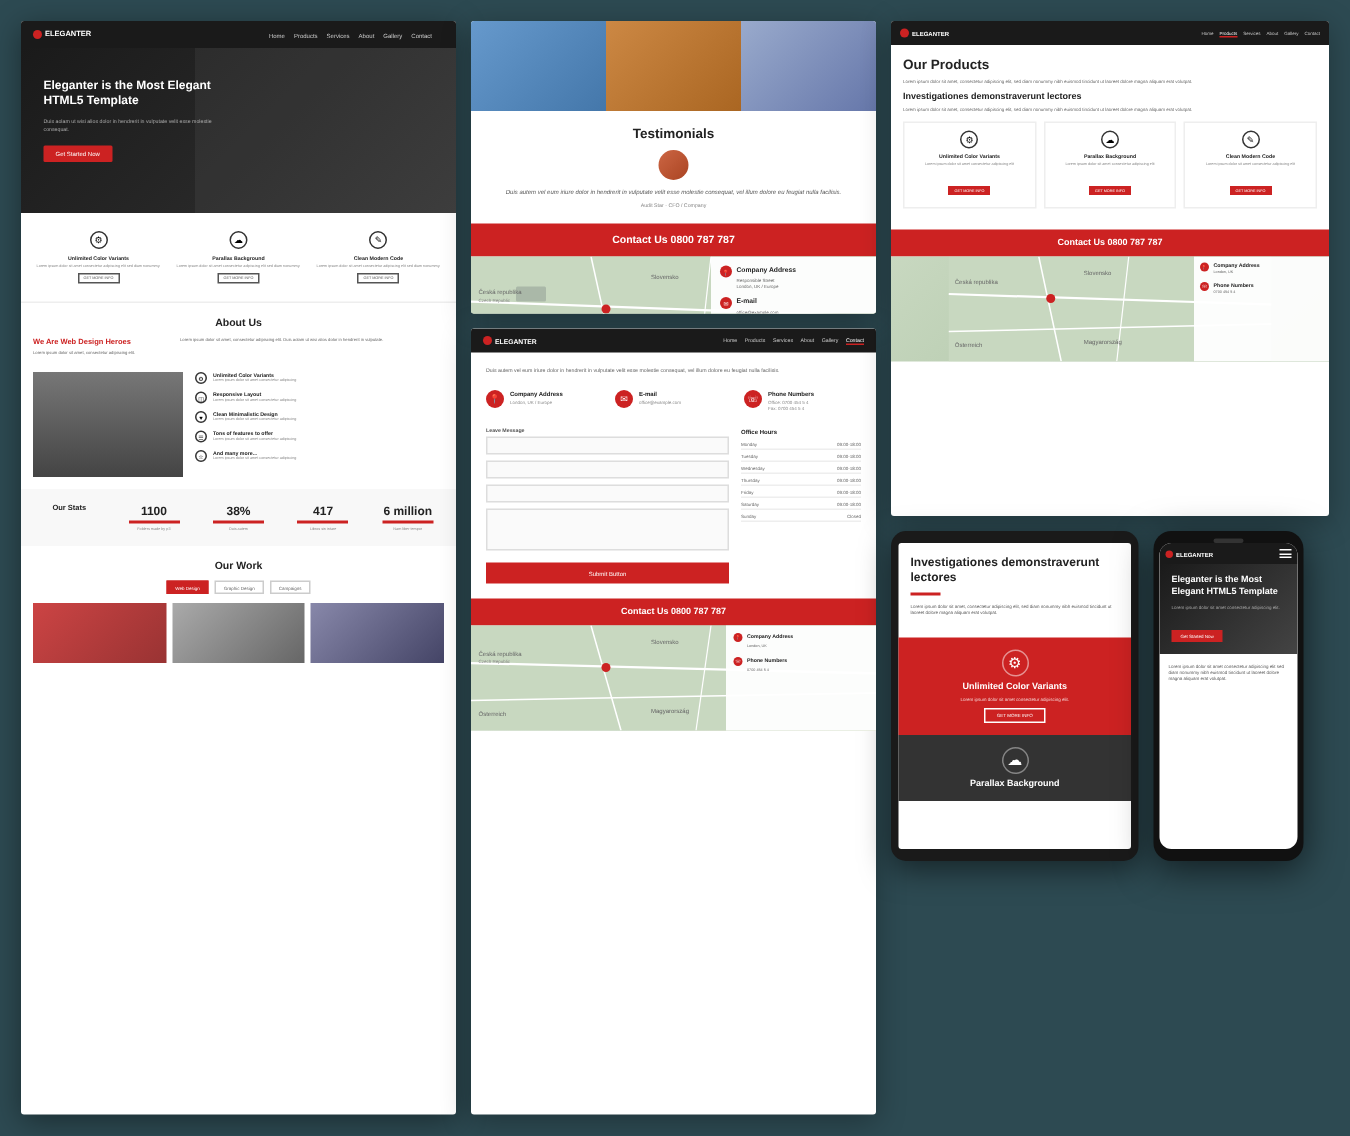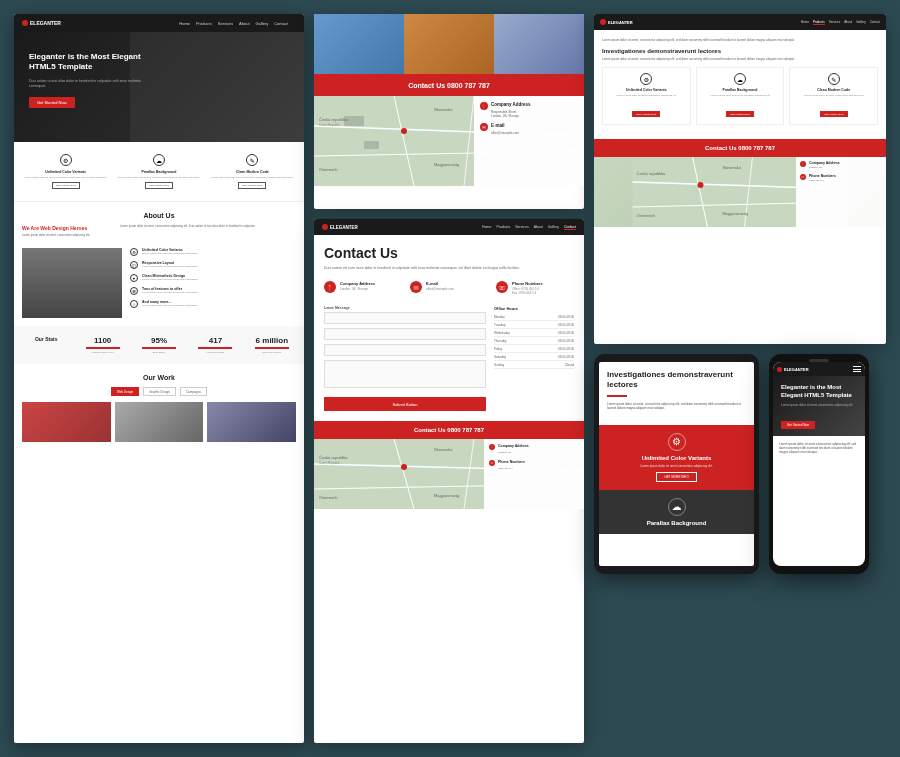"Our Products" div.products-title { html: none -> <div>Our Products</div> }
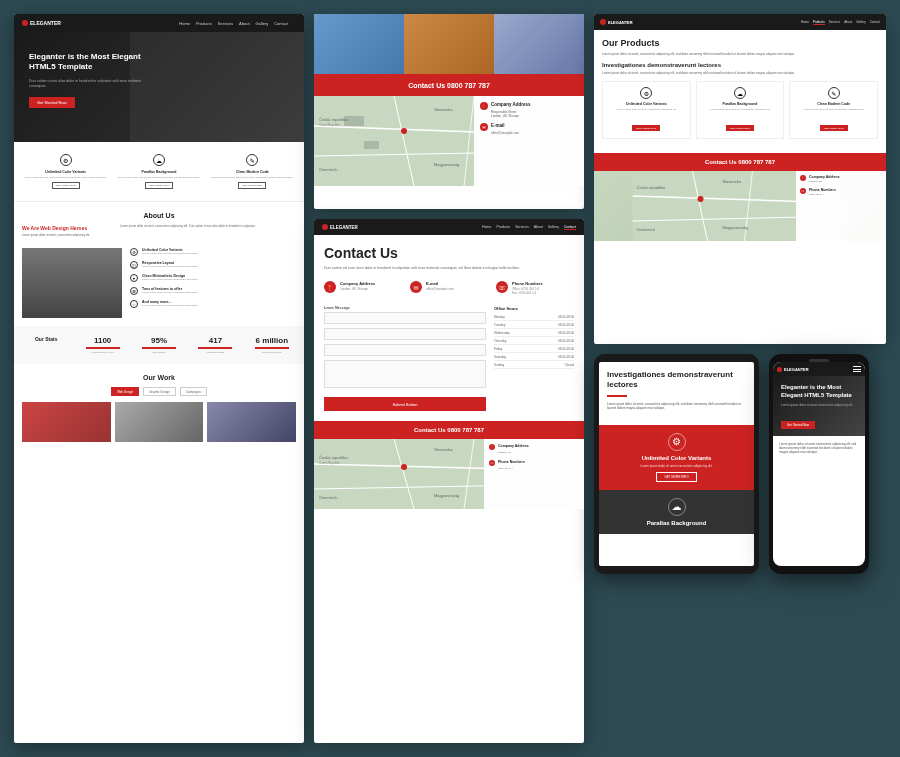"Testimonials" div.testimonials-section { html: none -> <div> <div>Testimonials</div> <div></div> <div>Duis autem vel eum iriure dolor in hendrerit in vulputate velit esse molestie consequat, vel illum dolore eu feugiat nulla facilisis.</div> <div>Audit Star - CFO / Company</div> </div> }
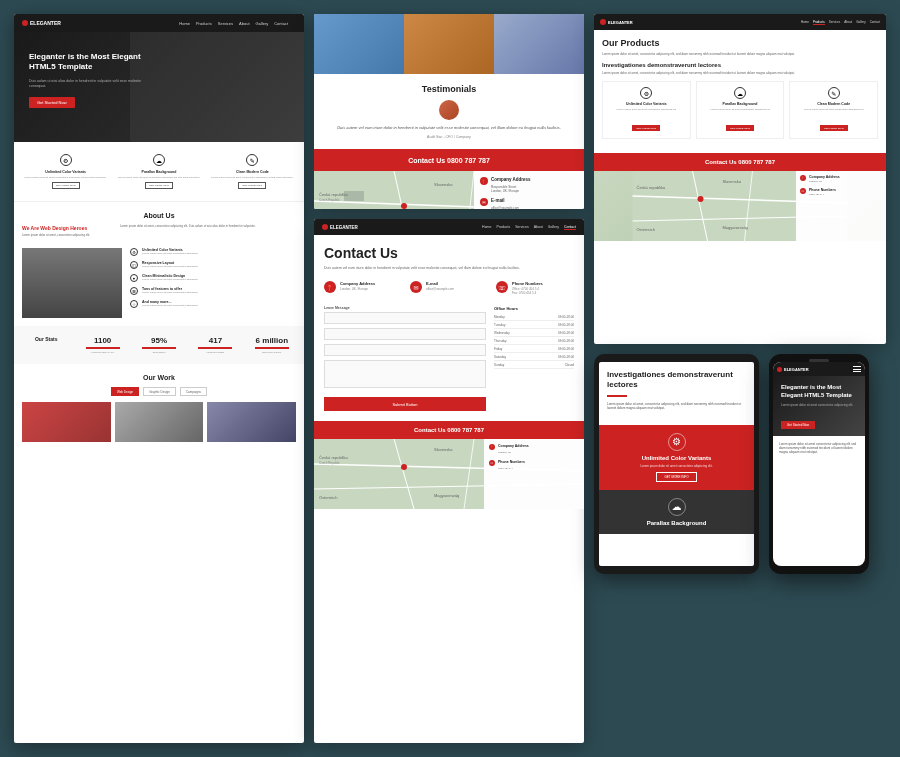"Contact Us" div.contact-page-title { html: <div>Contact Us</div> -> none }
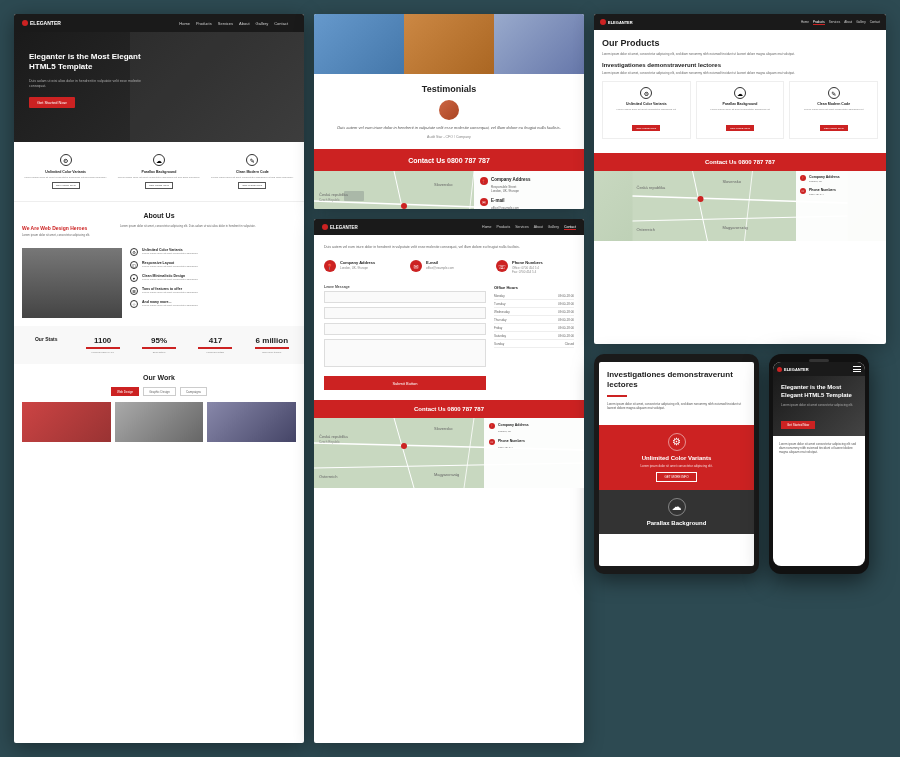"95%" div.stat-num { text: 95% -> 38% }
